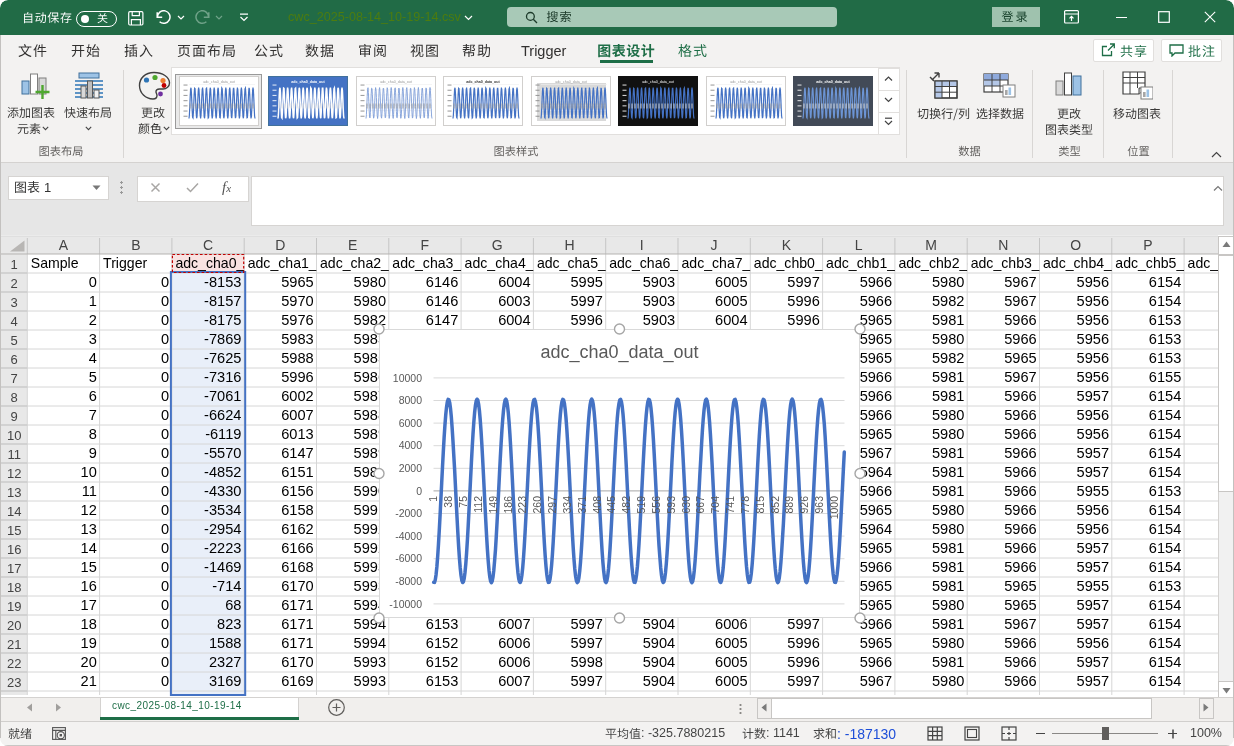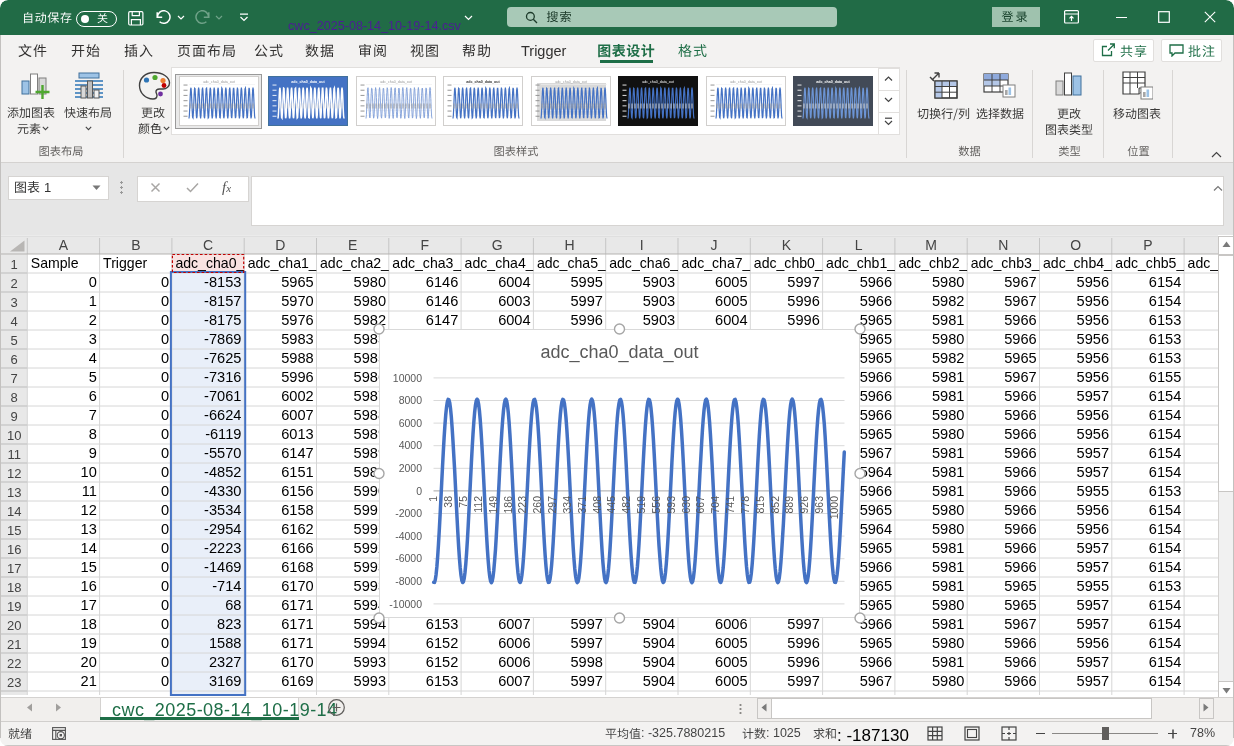"cwc_2025-08-14_10-19-14.csv" div.abs { color: #4c1d95 -> #4d7c0f; top: 19px -> 10px }
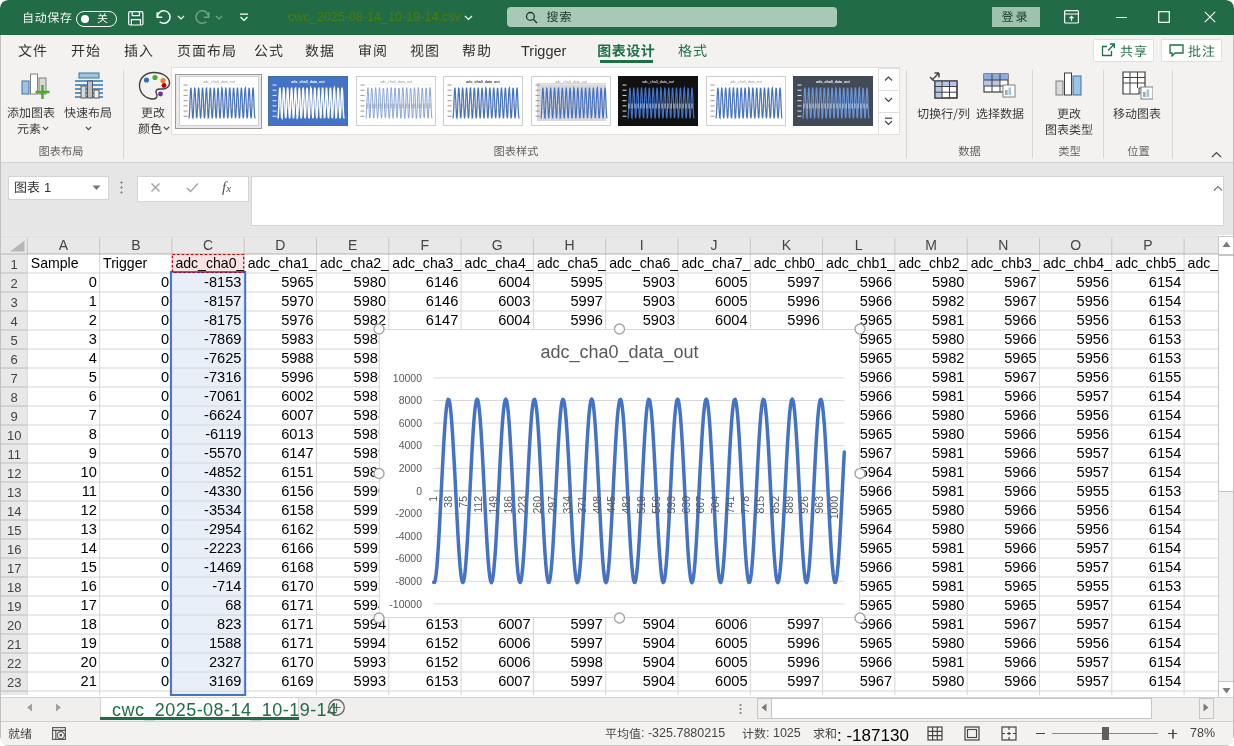"cwc_2025-08-14_10-19-14" div.abs { font-size: 18px -> 10px }
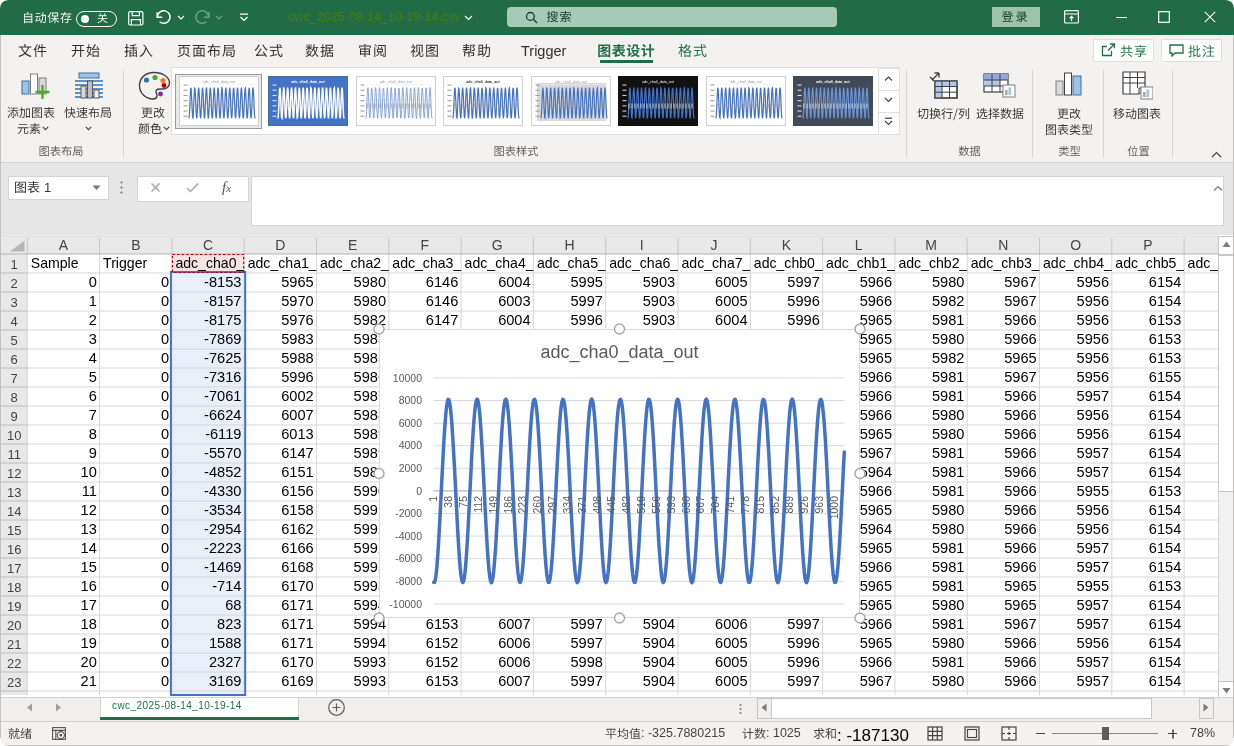": 1025" div.abs { text: 1025 -> 1141 }
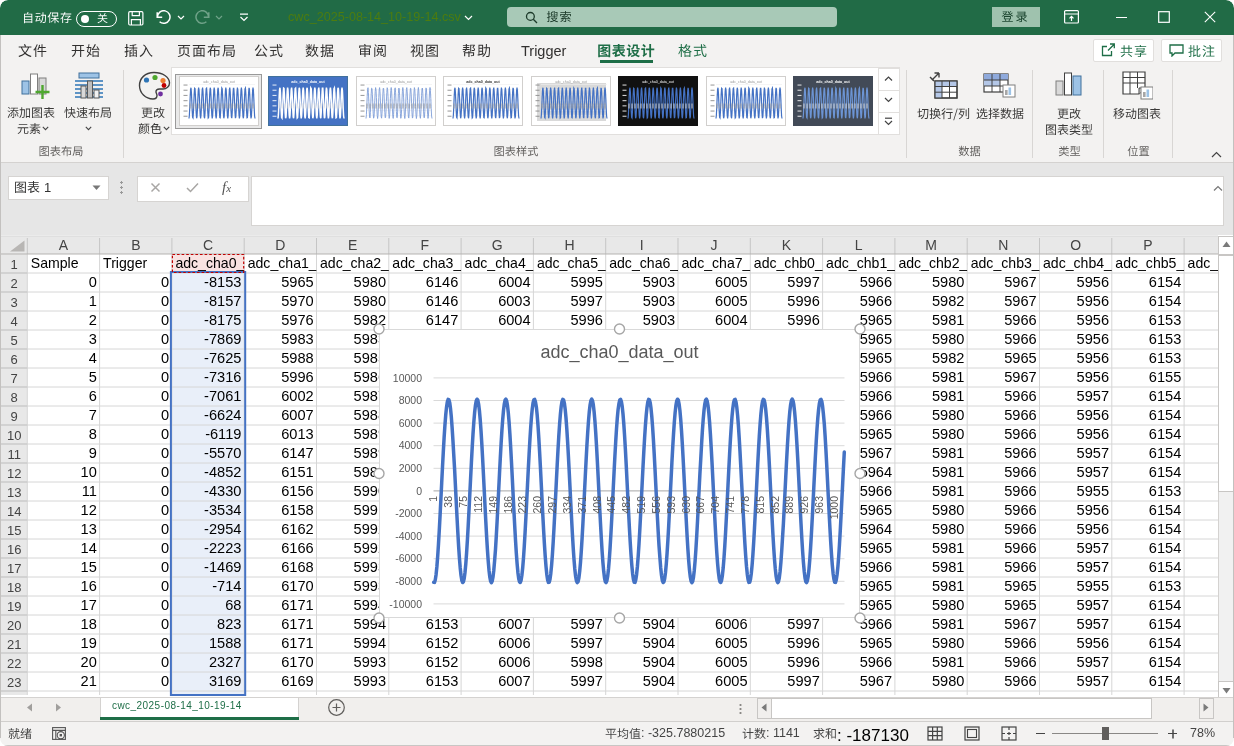": -187130" div.abs { color: #000000 -> #1d4ed8; font-size: 17px -> 14px }
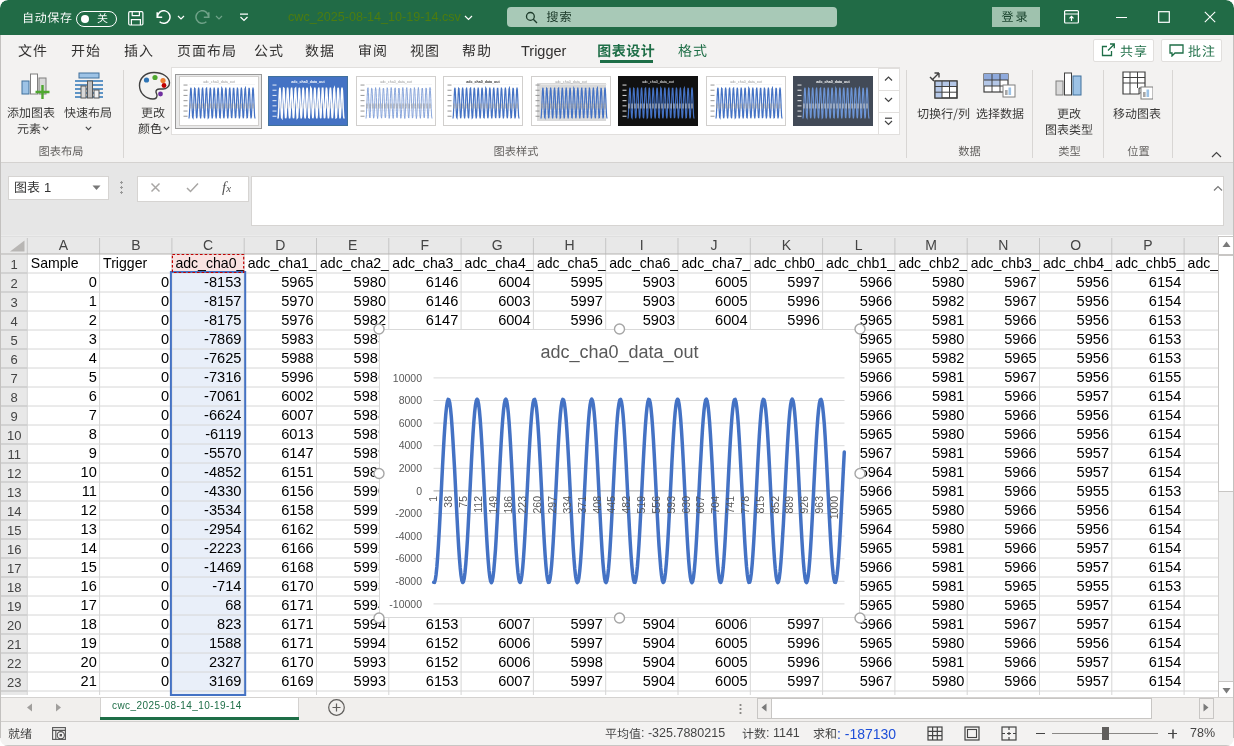"78%" div.abs { text: 78% -> 100% }
